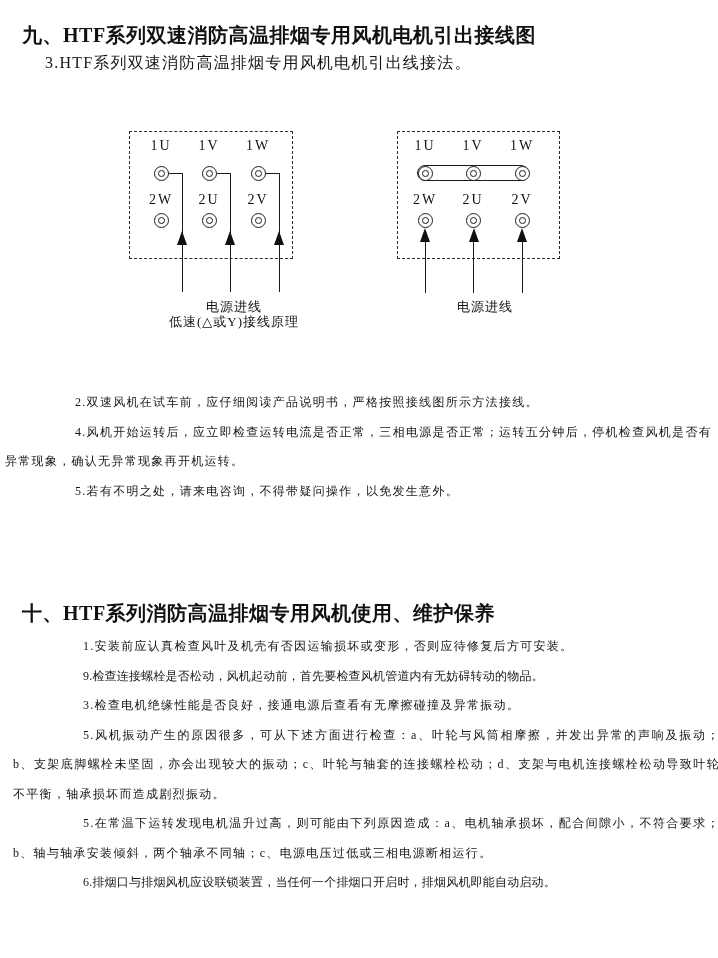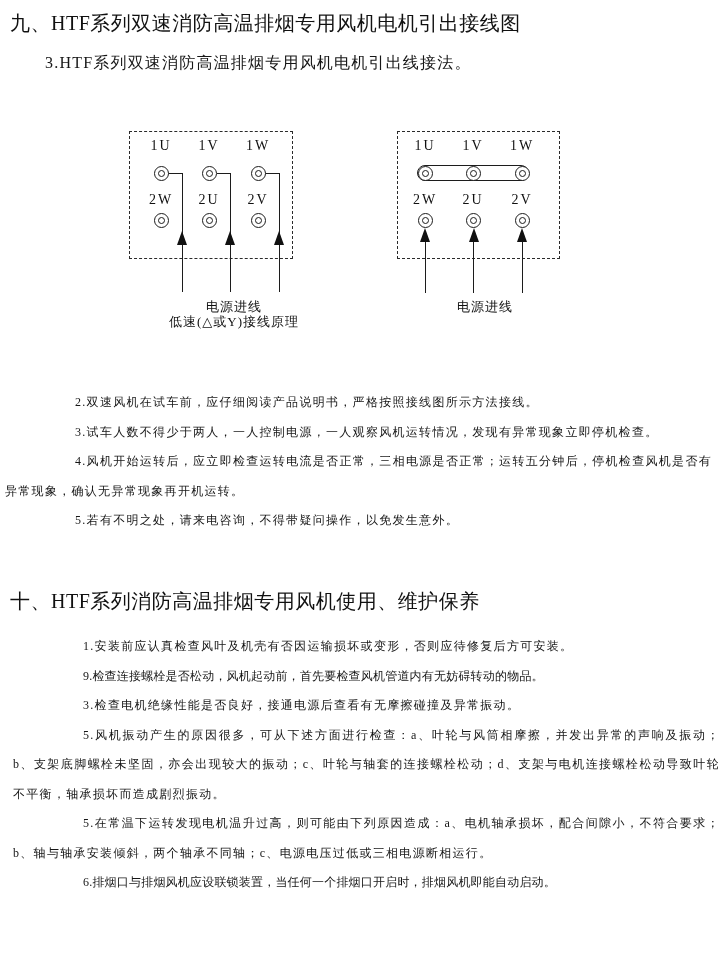"九、HTF系列双速消防高温排烟专用风机电机引出接线图" .sec-heading { font-weight: normal -> bold; margin: 0 -> 12px }
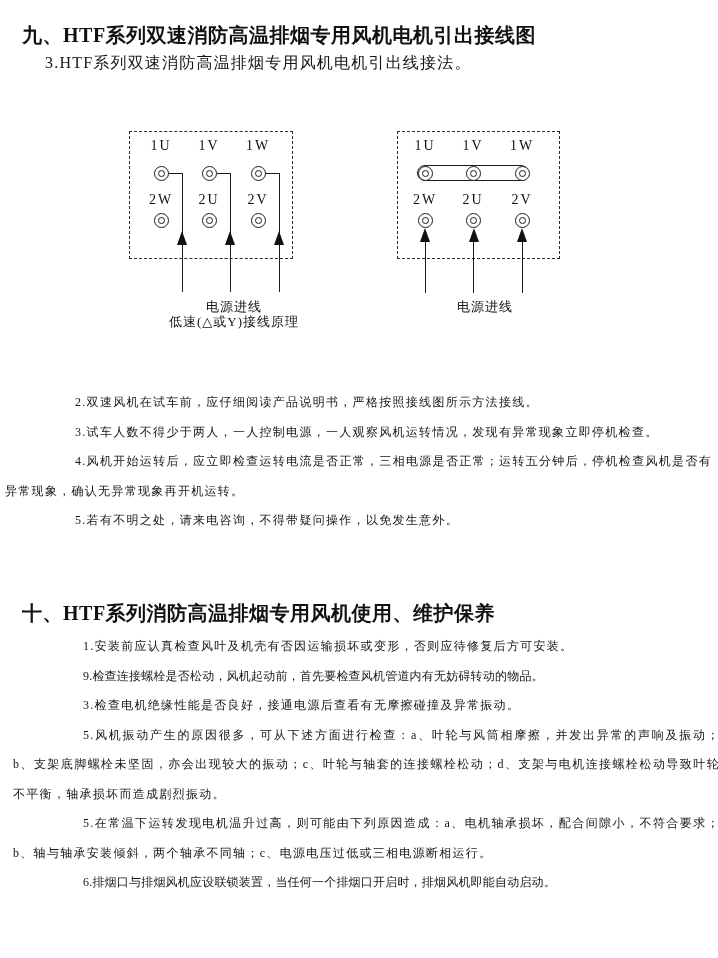"3.试车人数不得少于两人，一人控制电源，一人观察风机运转情况，发现有异常现象立即" p { html: <p>3.试车人数不得少于两人，一人控制电源，一人观察风机运转情况，发现有异常现象立即停机检查。</p> -> none }
